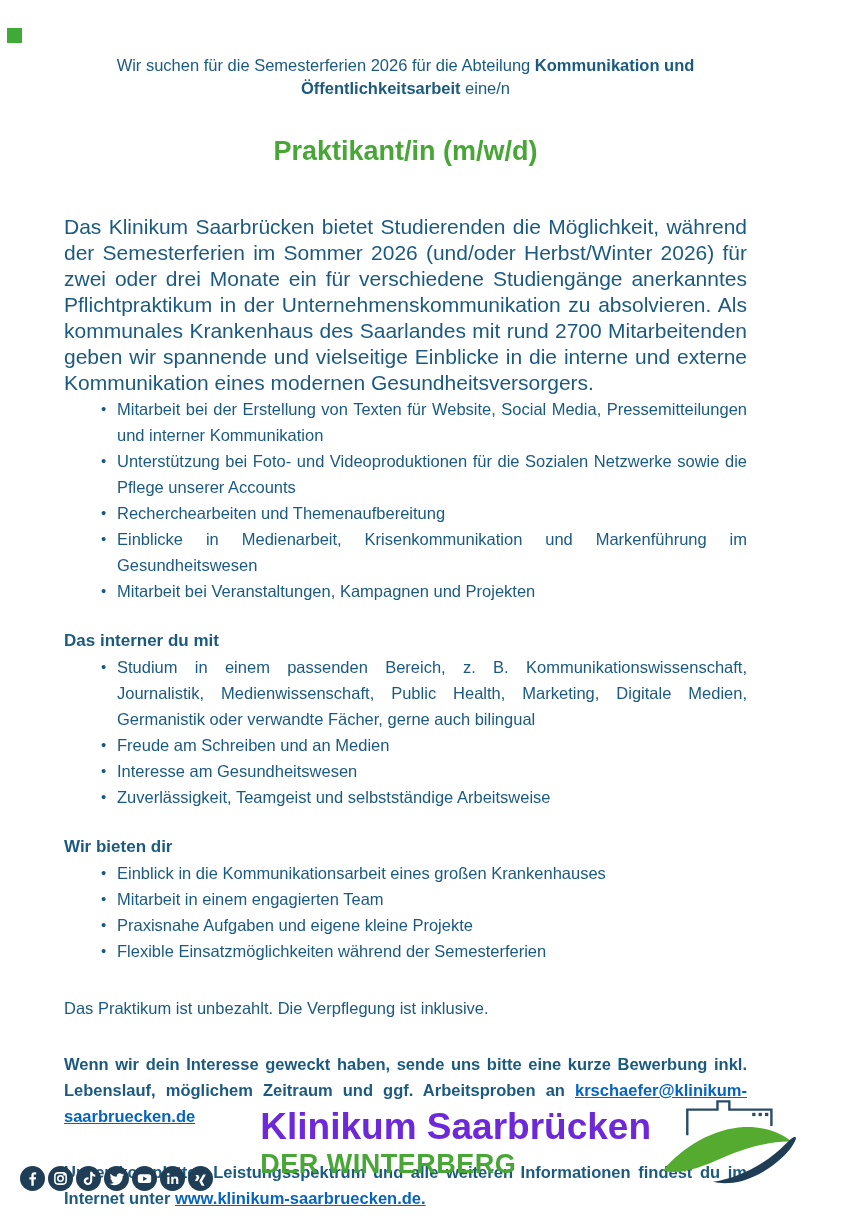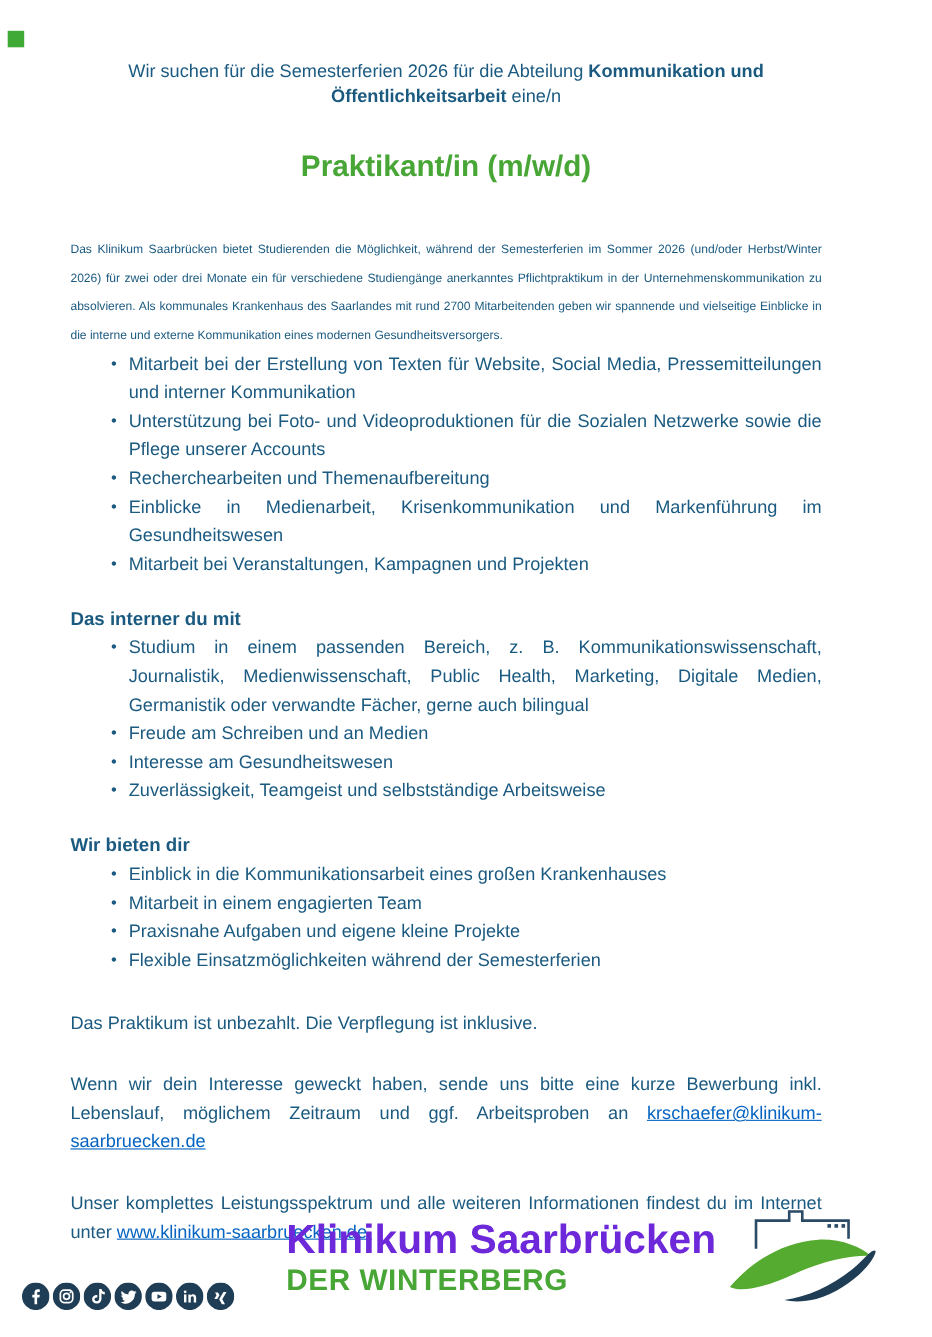"Das Klinikum Saarbrücken bietet" .lead { font-size: 11px -> 21px }
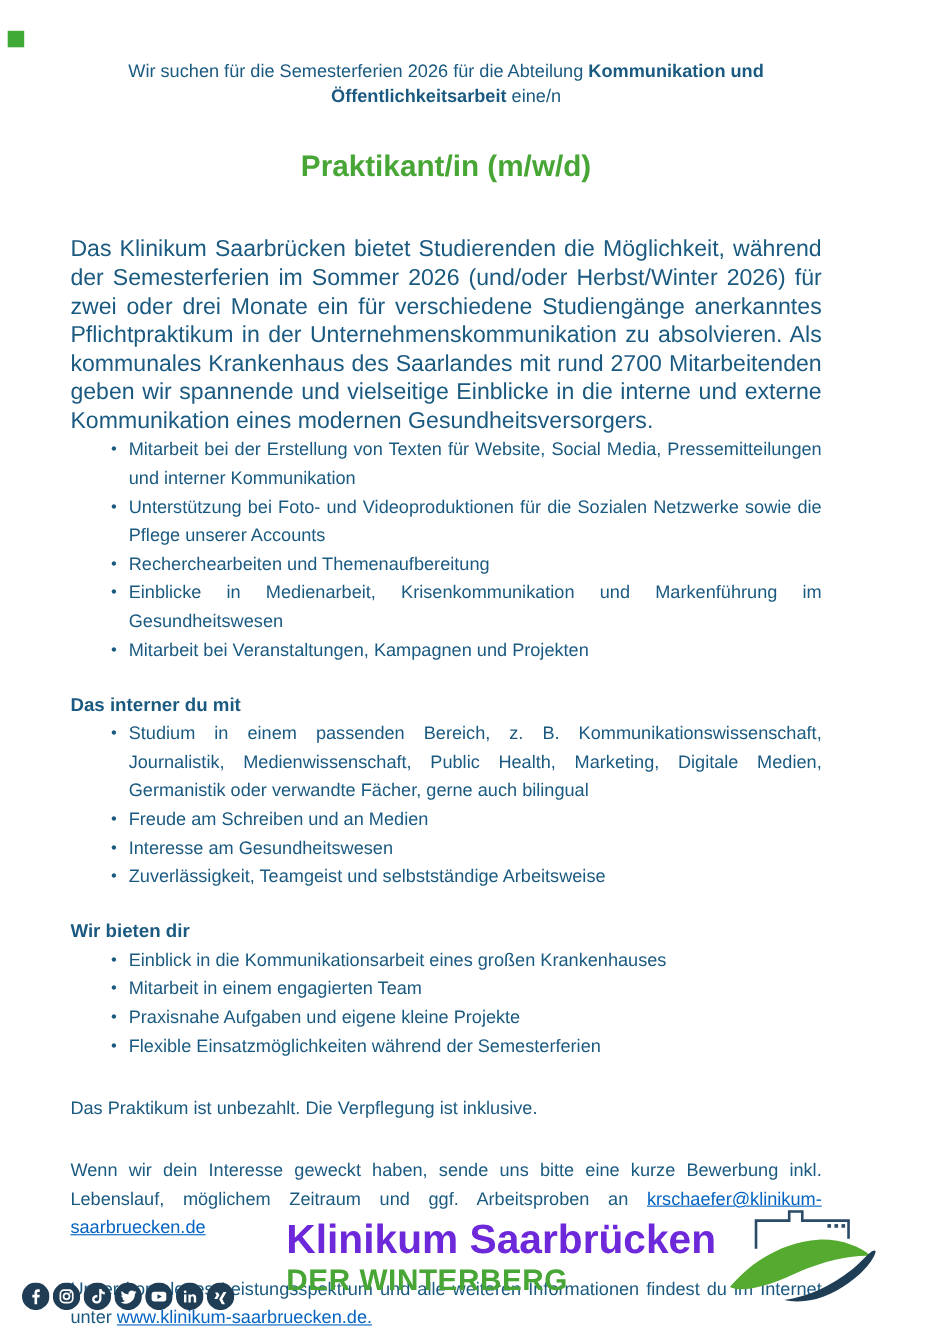"Wenn wir dein Interesse geweckt" .para { font-weight: none -> bold }
